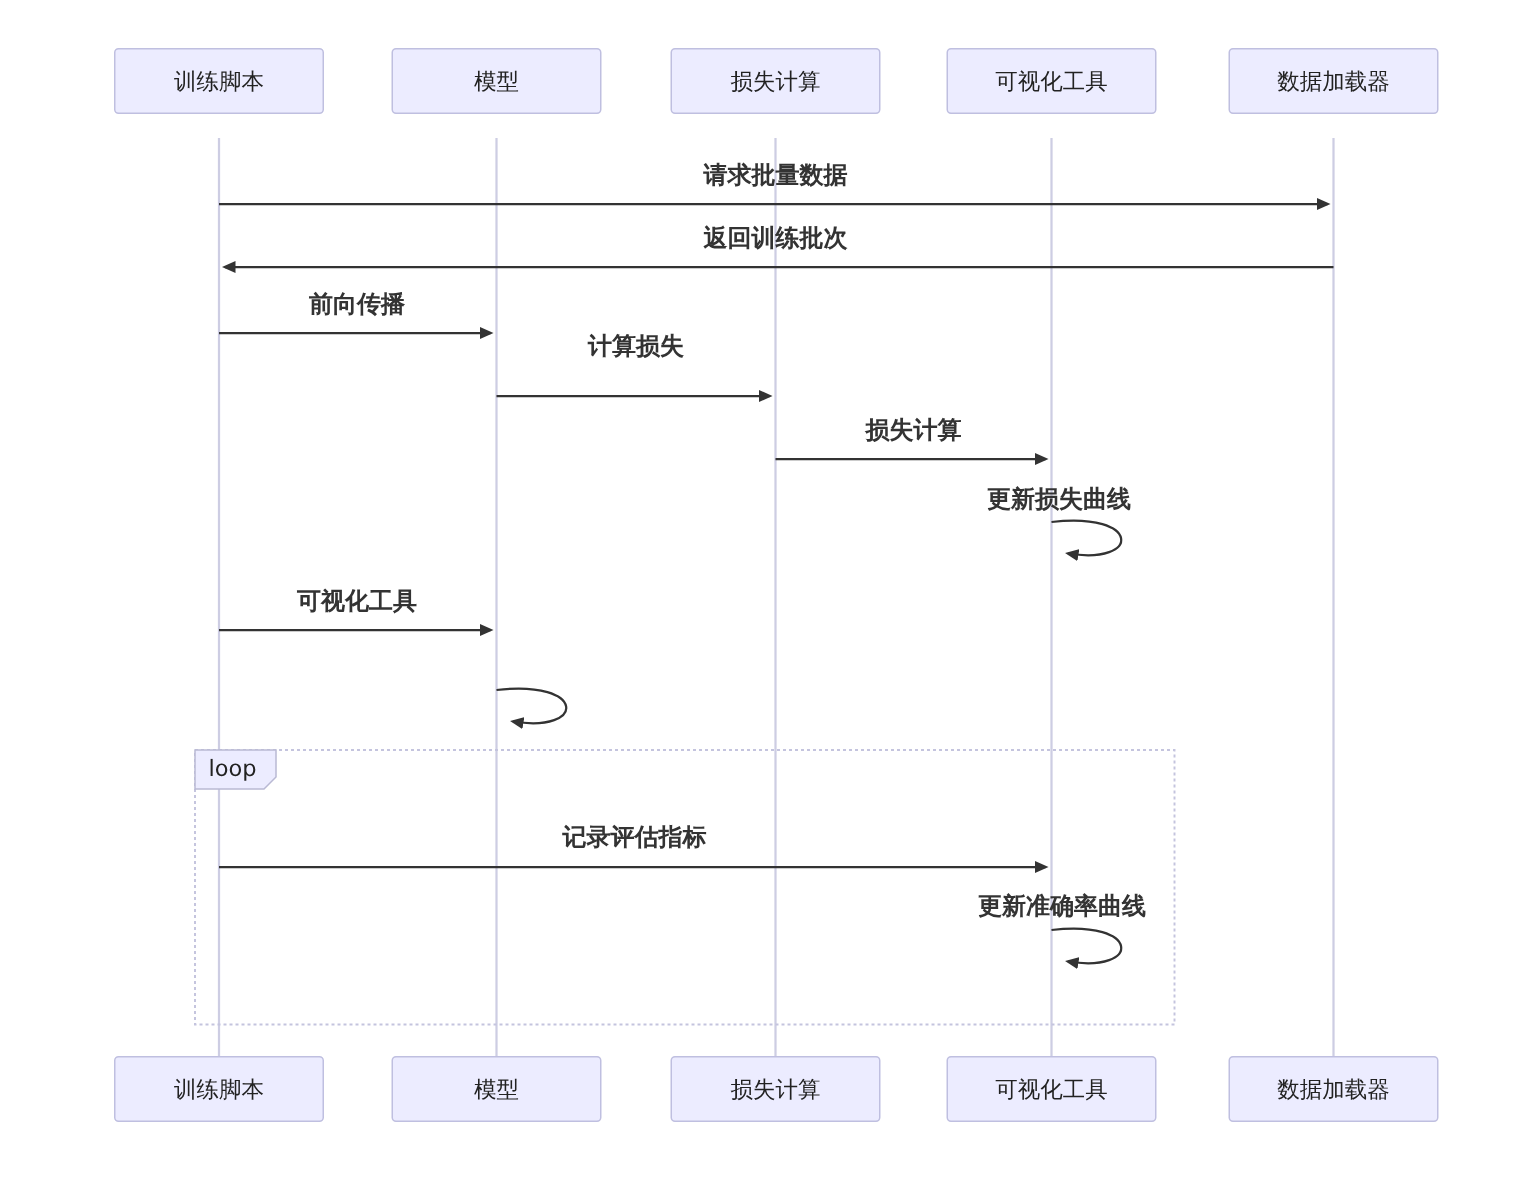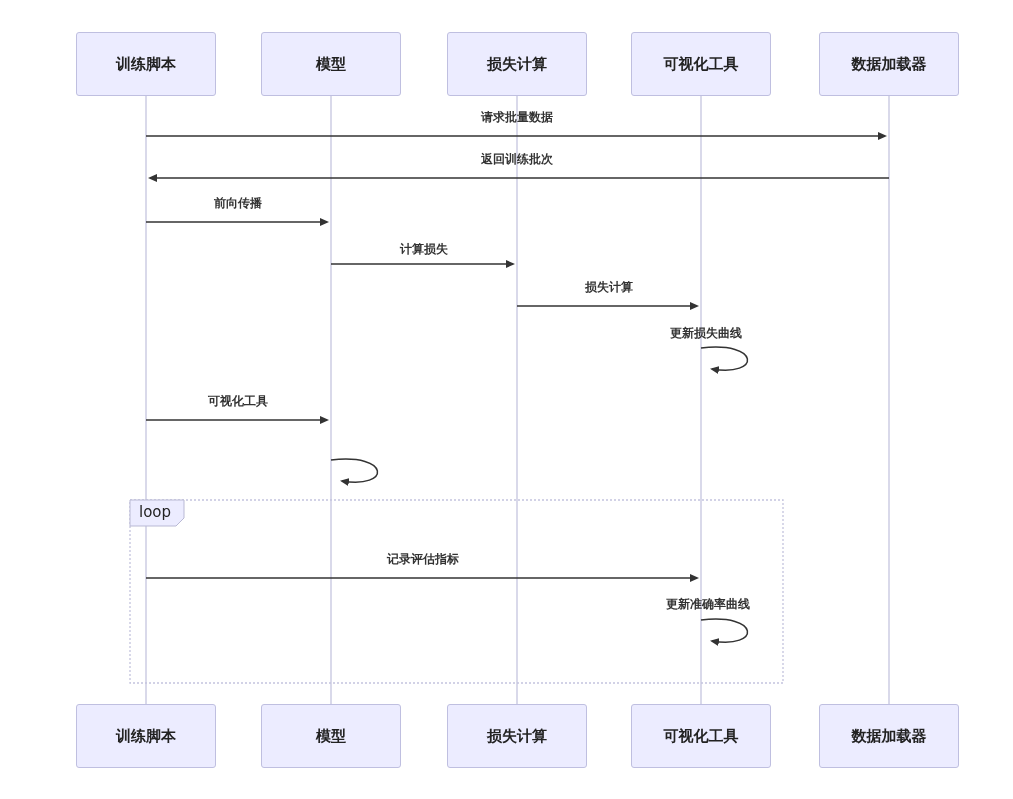"训练脚本" .actor { font-weight: bold -> none; height: 64px -> 44px }
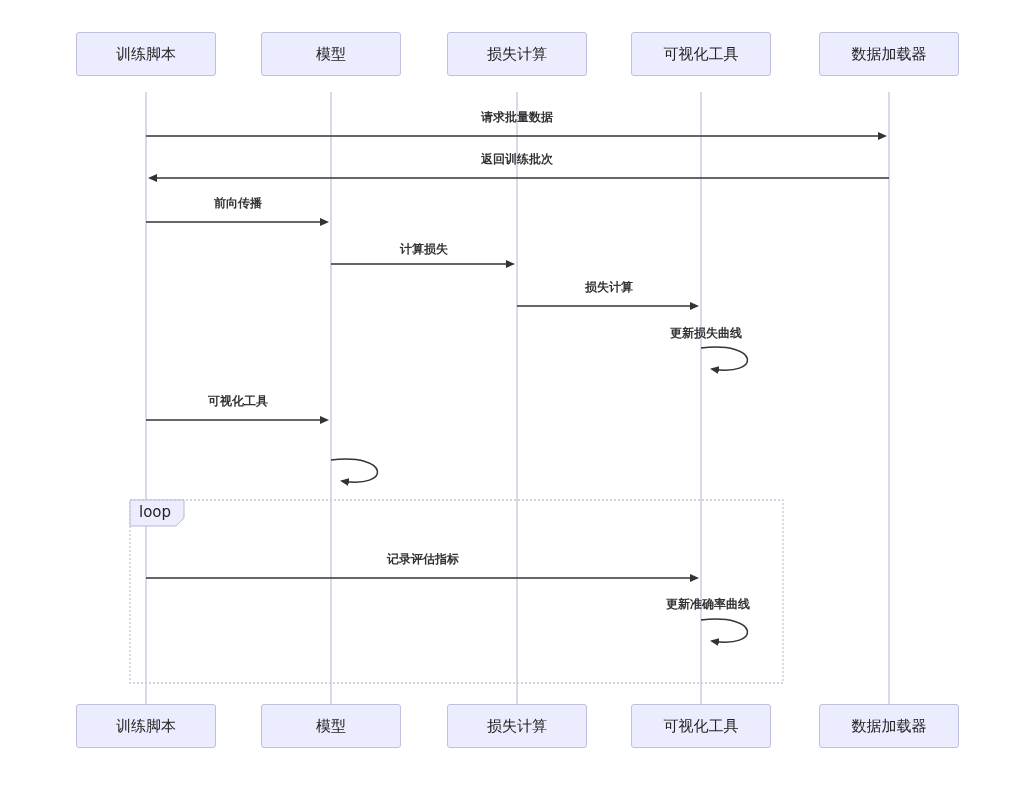"请求批量数据" .msg { font-size: 12px -> 16px }
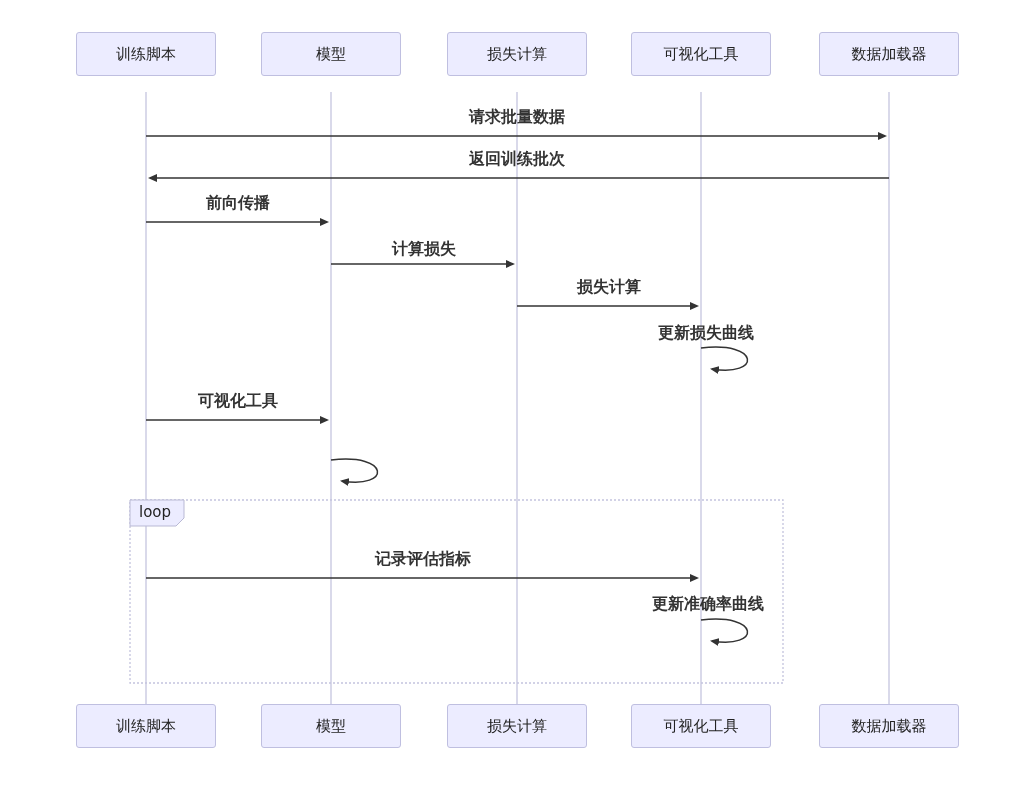"计算损失" div.msg { top: 240px -> 222px }
